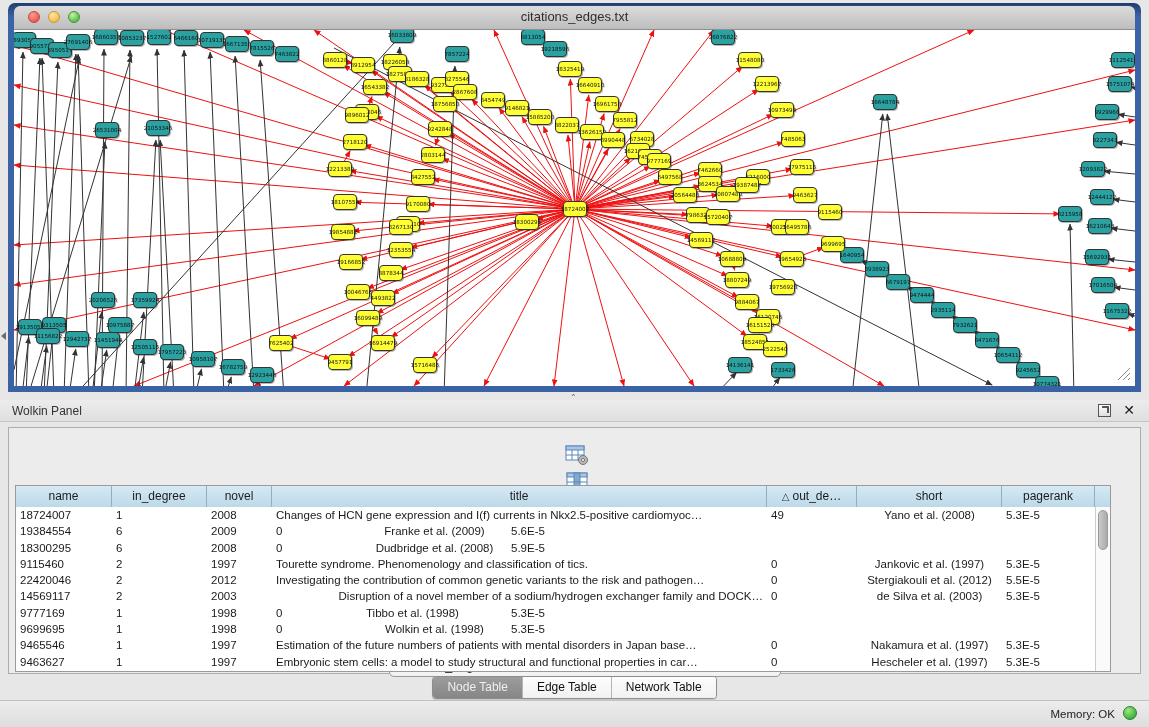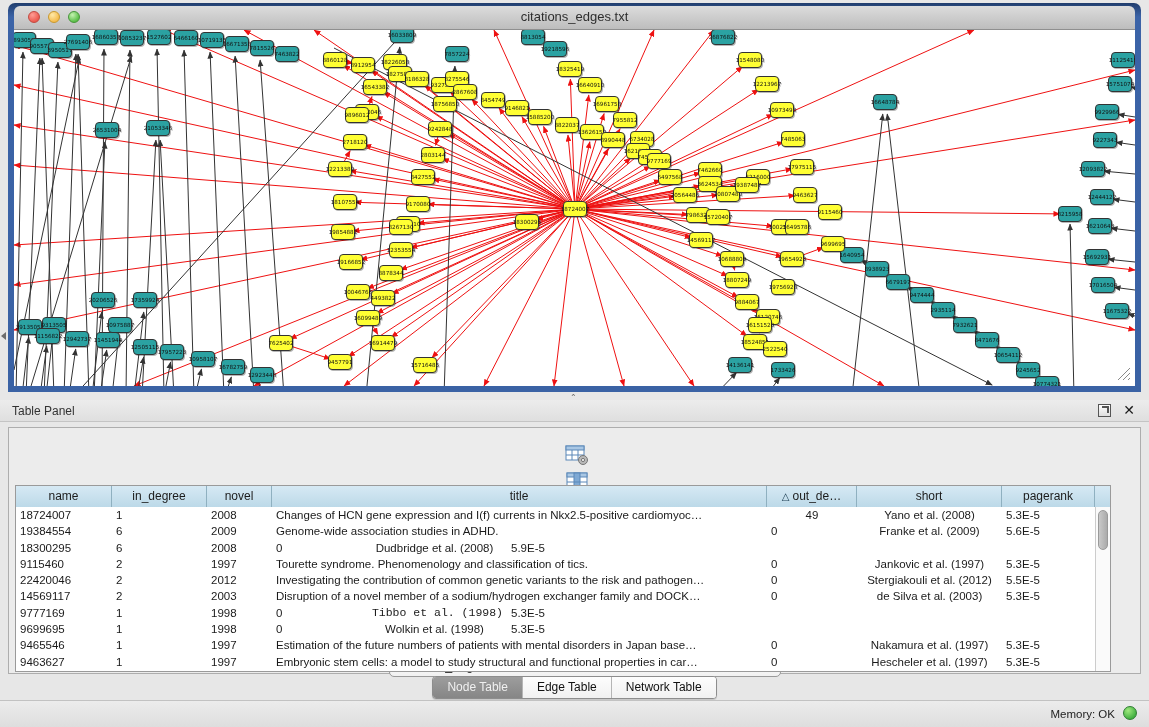"Table Panel" span.tp-title { text: Table -> Wolkin }
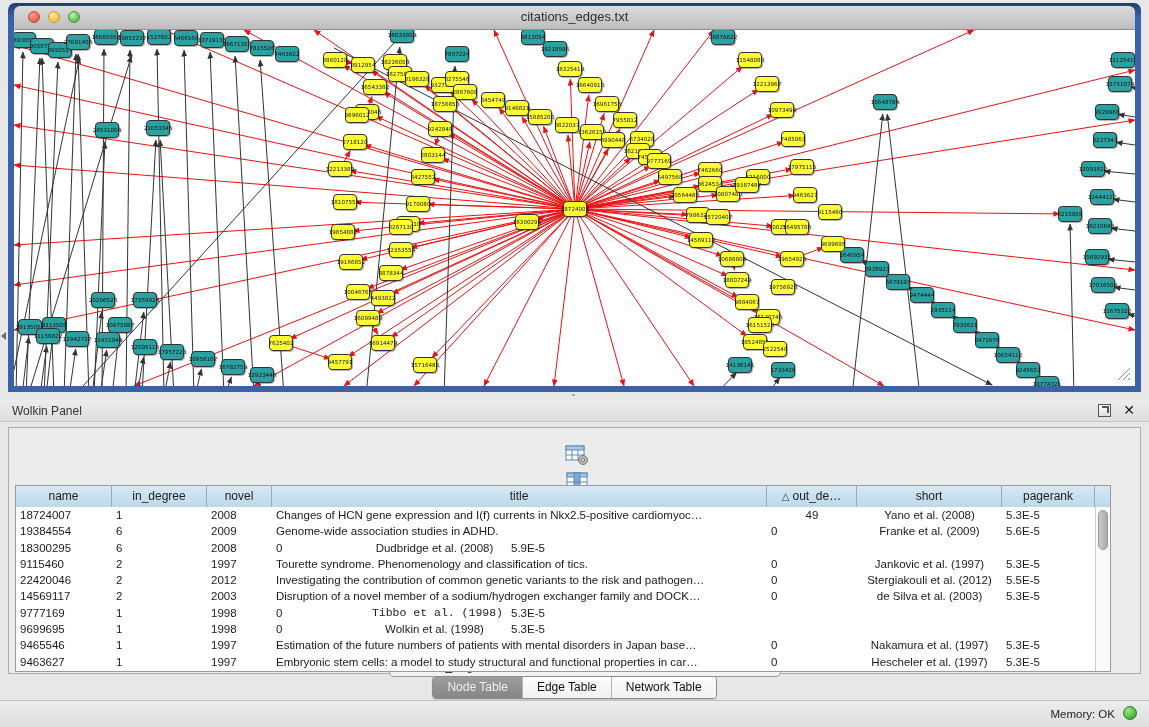"49" div.td { text-align: center -> left }
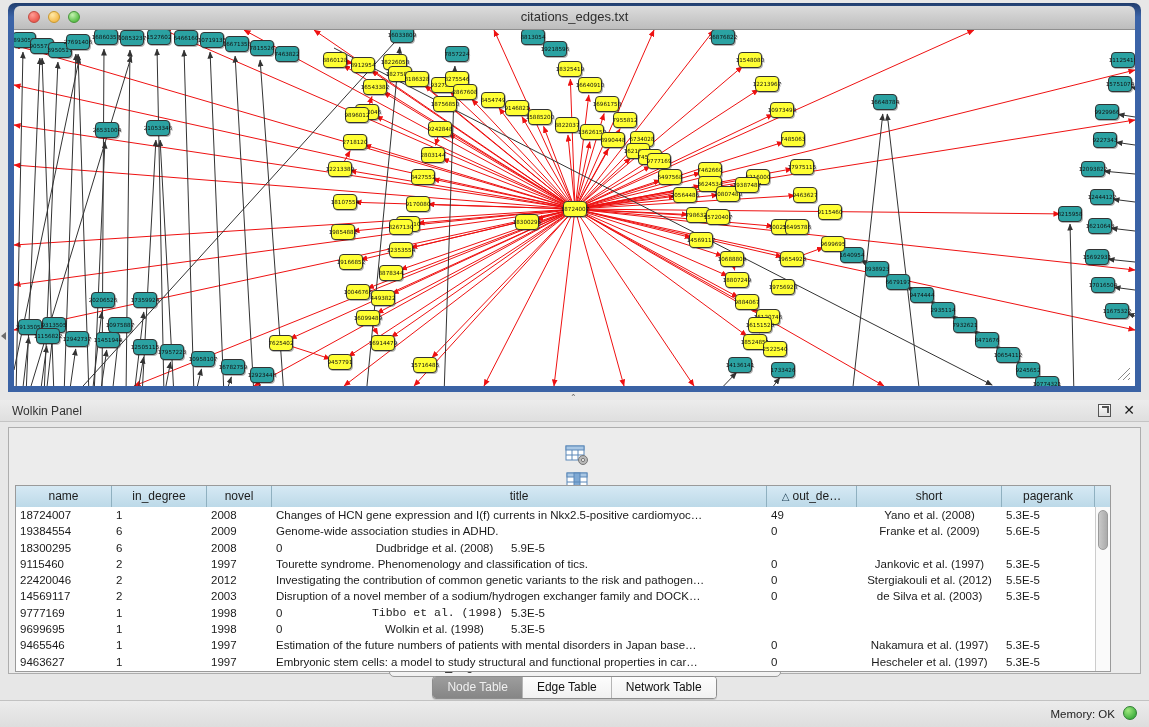"Genome-wide association studies in ADHD." div.td { html: <div>Genome-wide association studies in ADHD.</div> -> none }
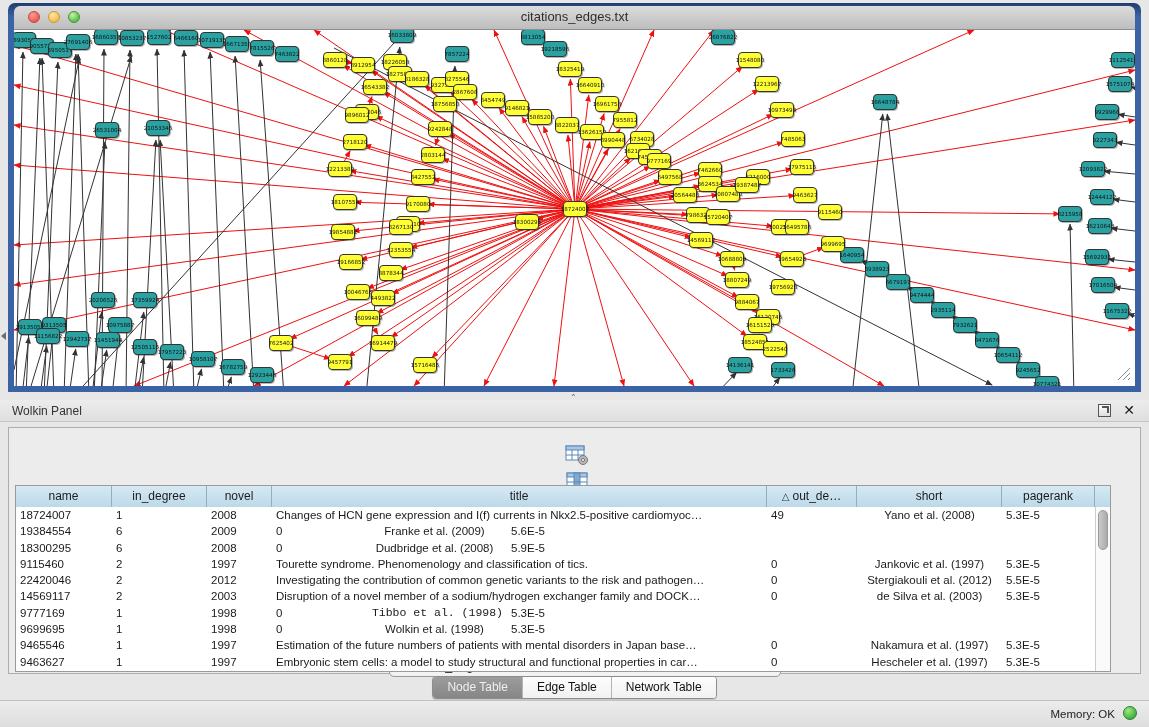"Disruption of a novel member" div.td { text-align: left -> right }
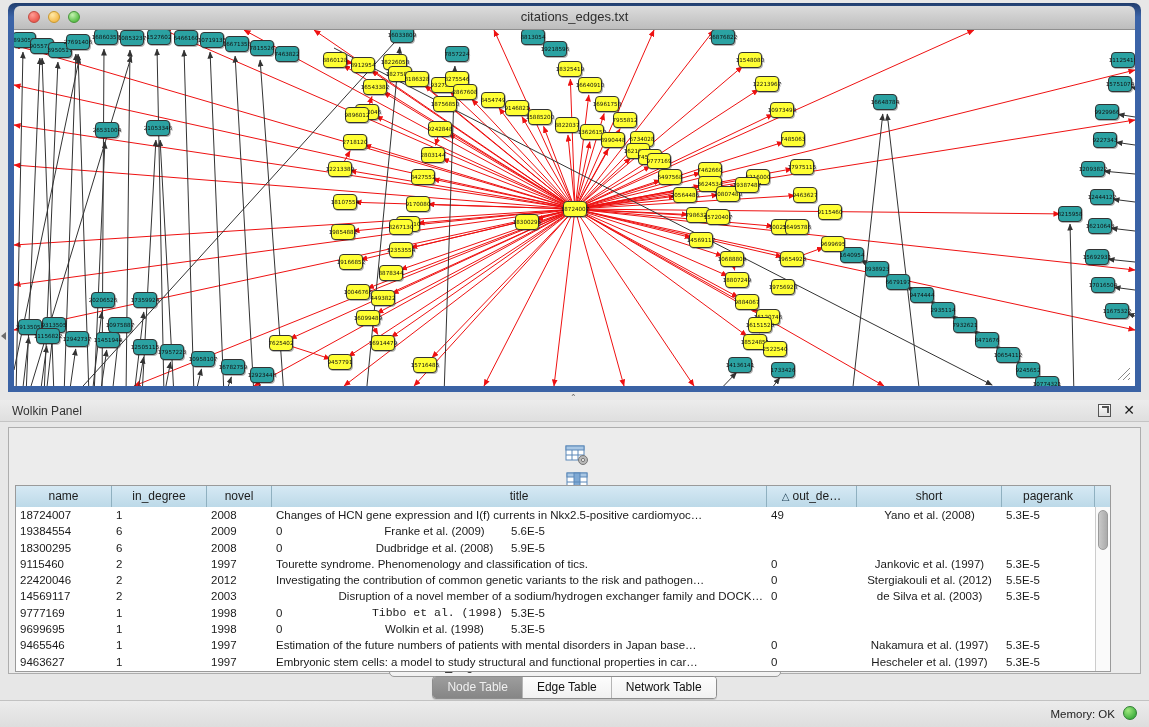"Tibbo et al. (1998)" div.td { font-family: Liberation Mono, monospace -> none; text-align: right -> left }
